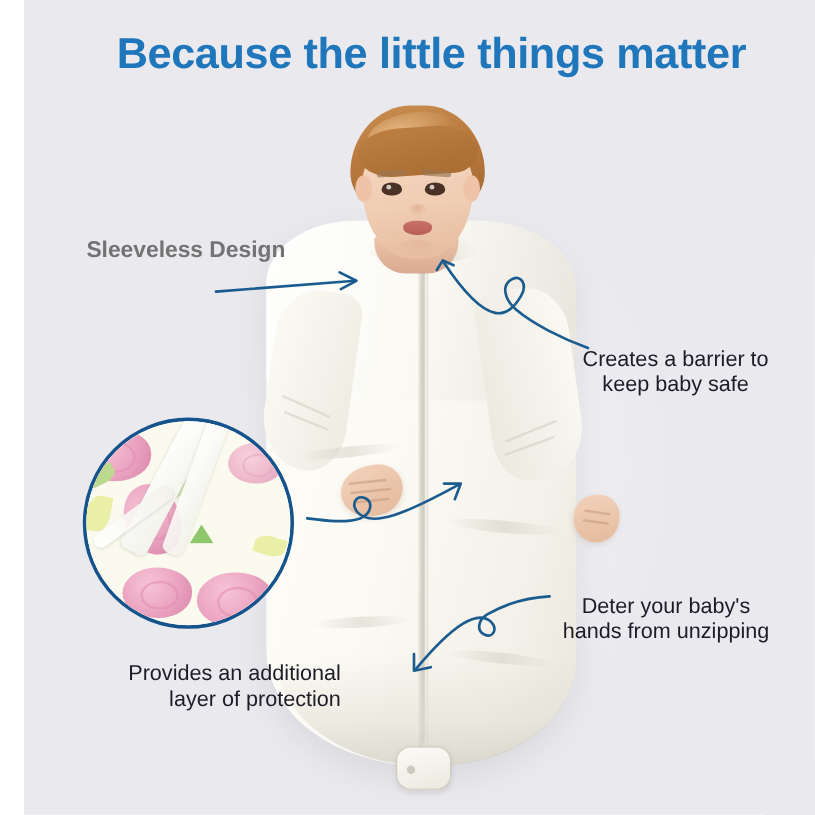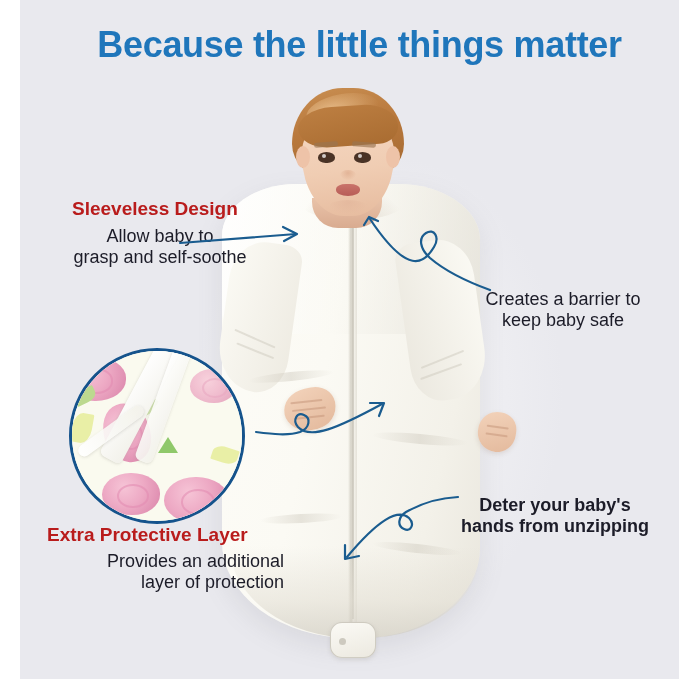"Sleeveless Design" .callout-title { color: #b91c1c -> #737373 }
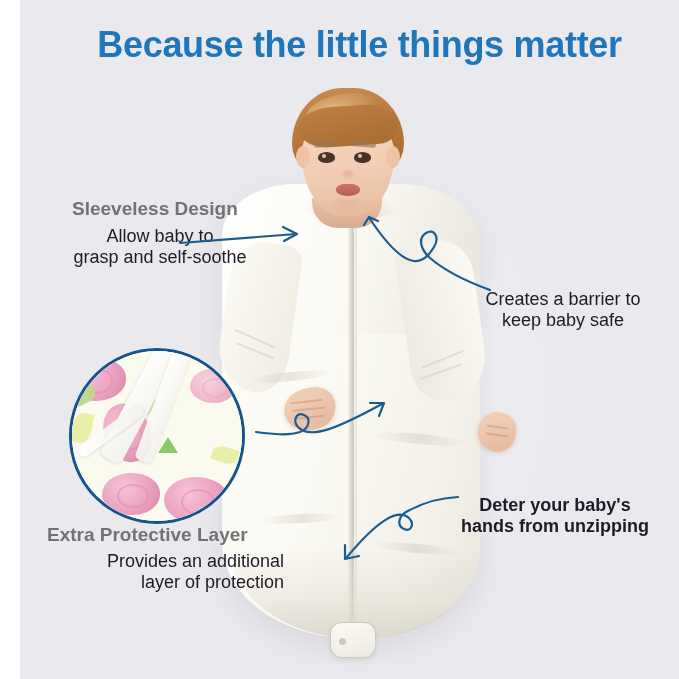"Allow baby to" div.callout-body { html: <div>Allow baby to grasp and self-soothe</div> -> none }
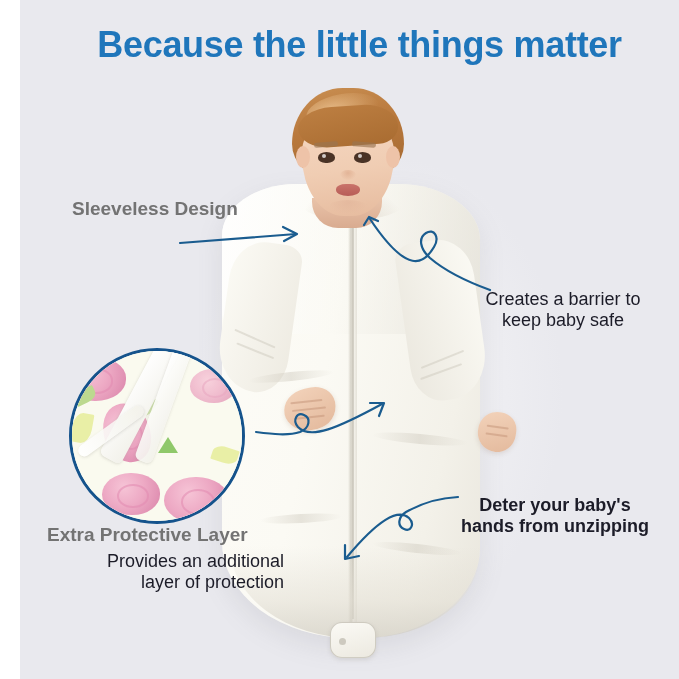"Deter your baby's" #bottom-body { font-weight: bold -> none }
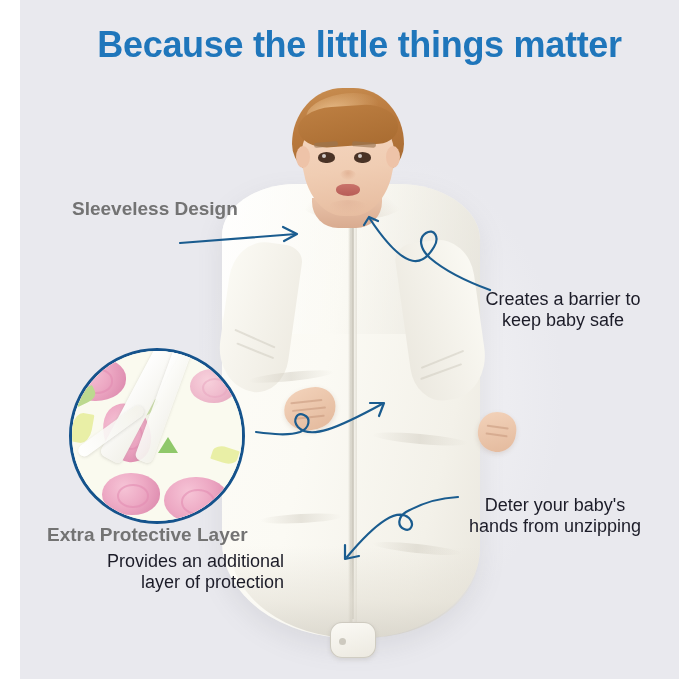"Extra Protective Layer" div.callout-title { html: <div>Extra Protective Layer</div> -> none }
